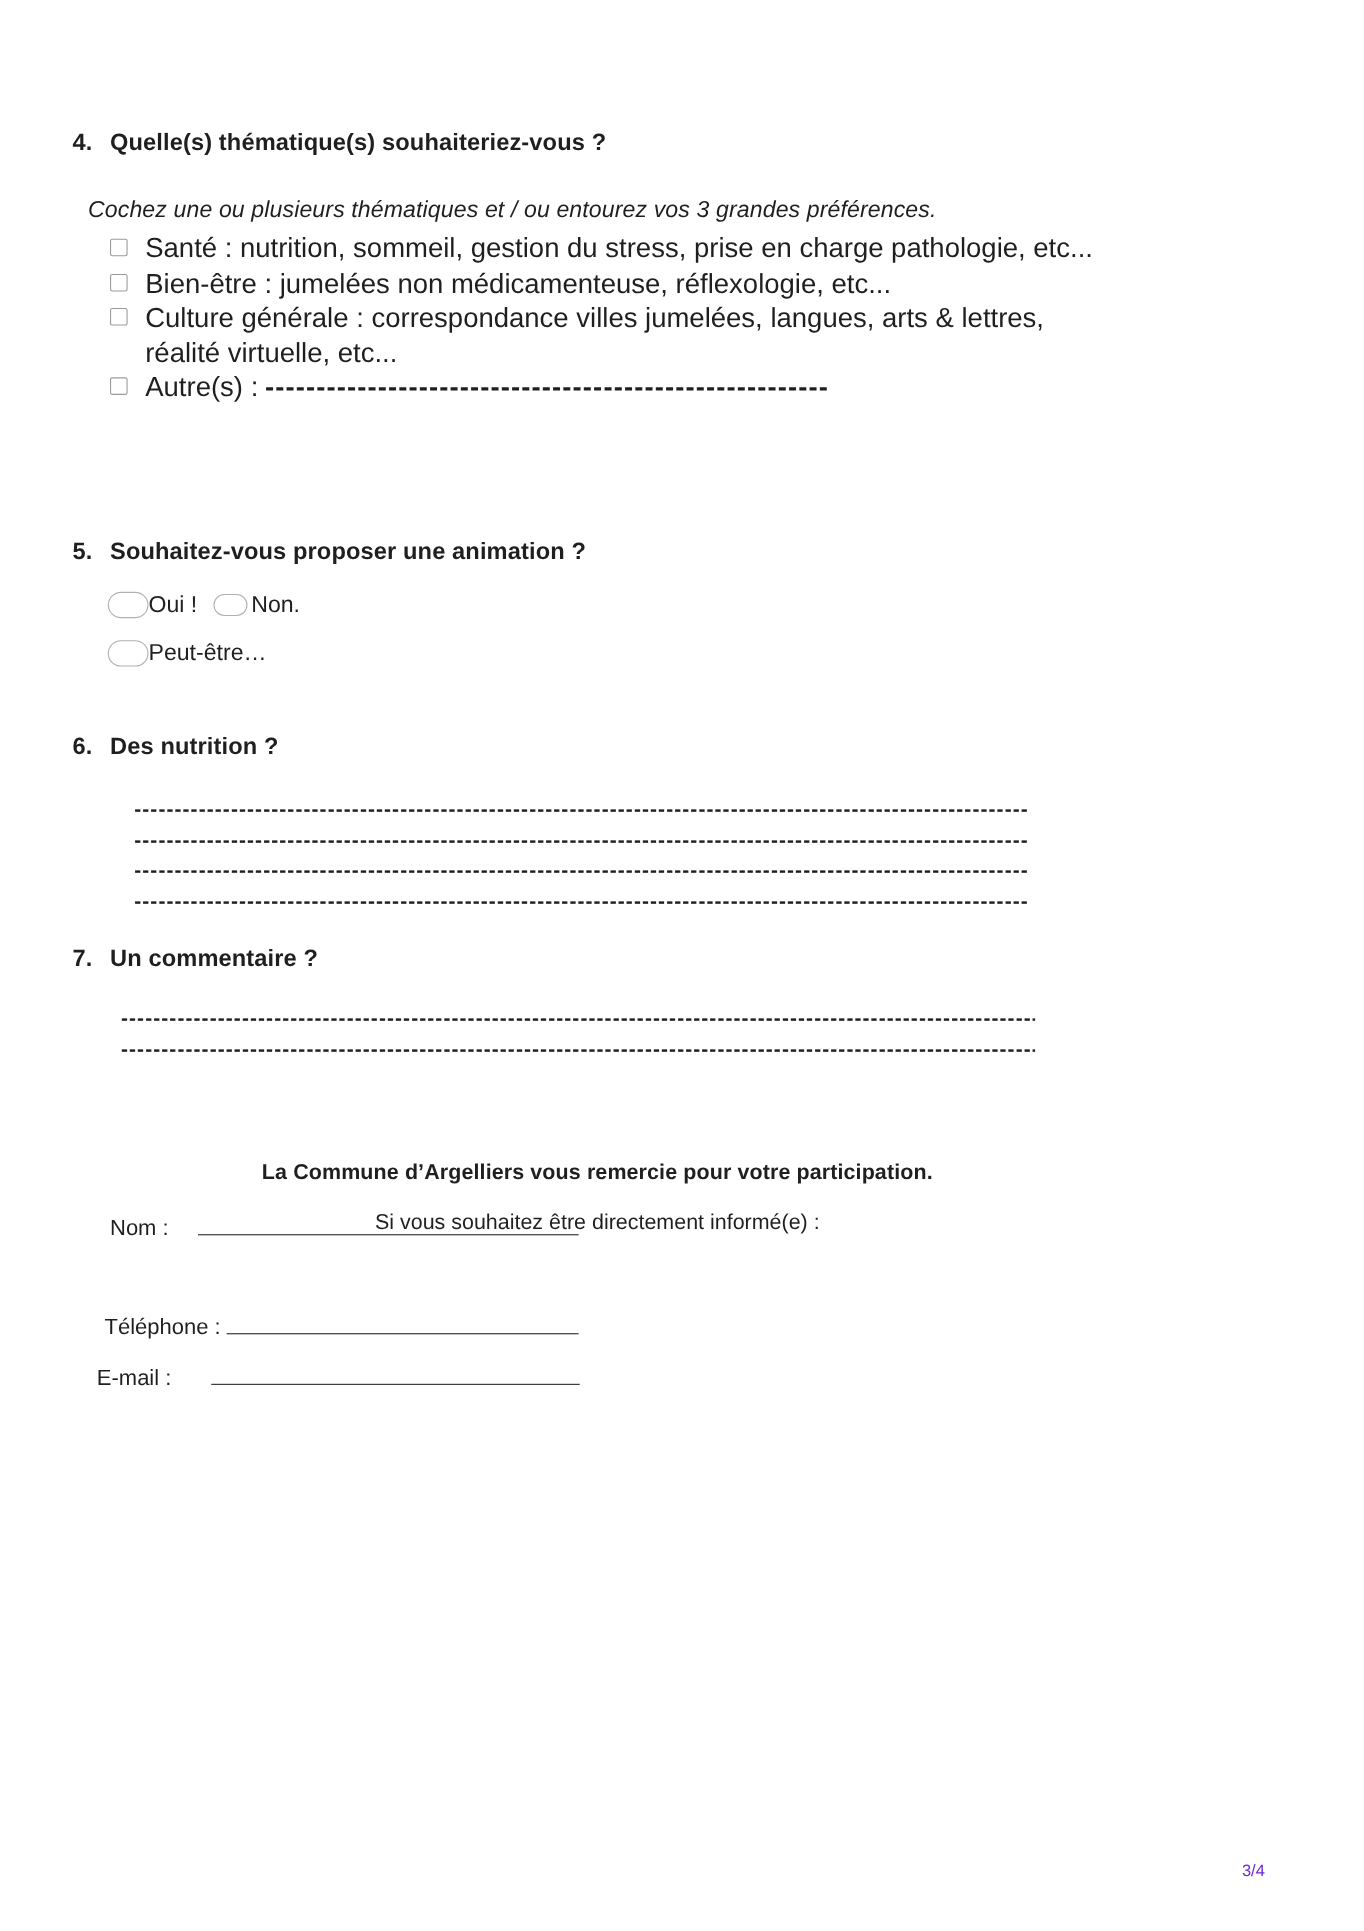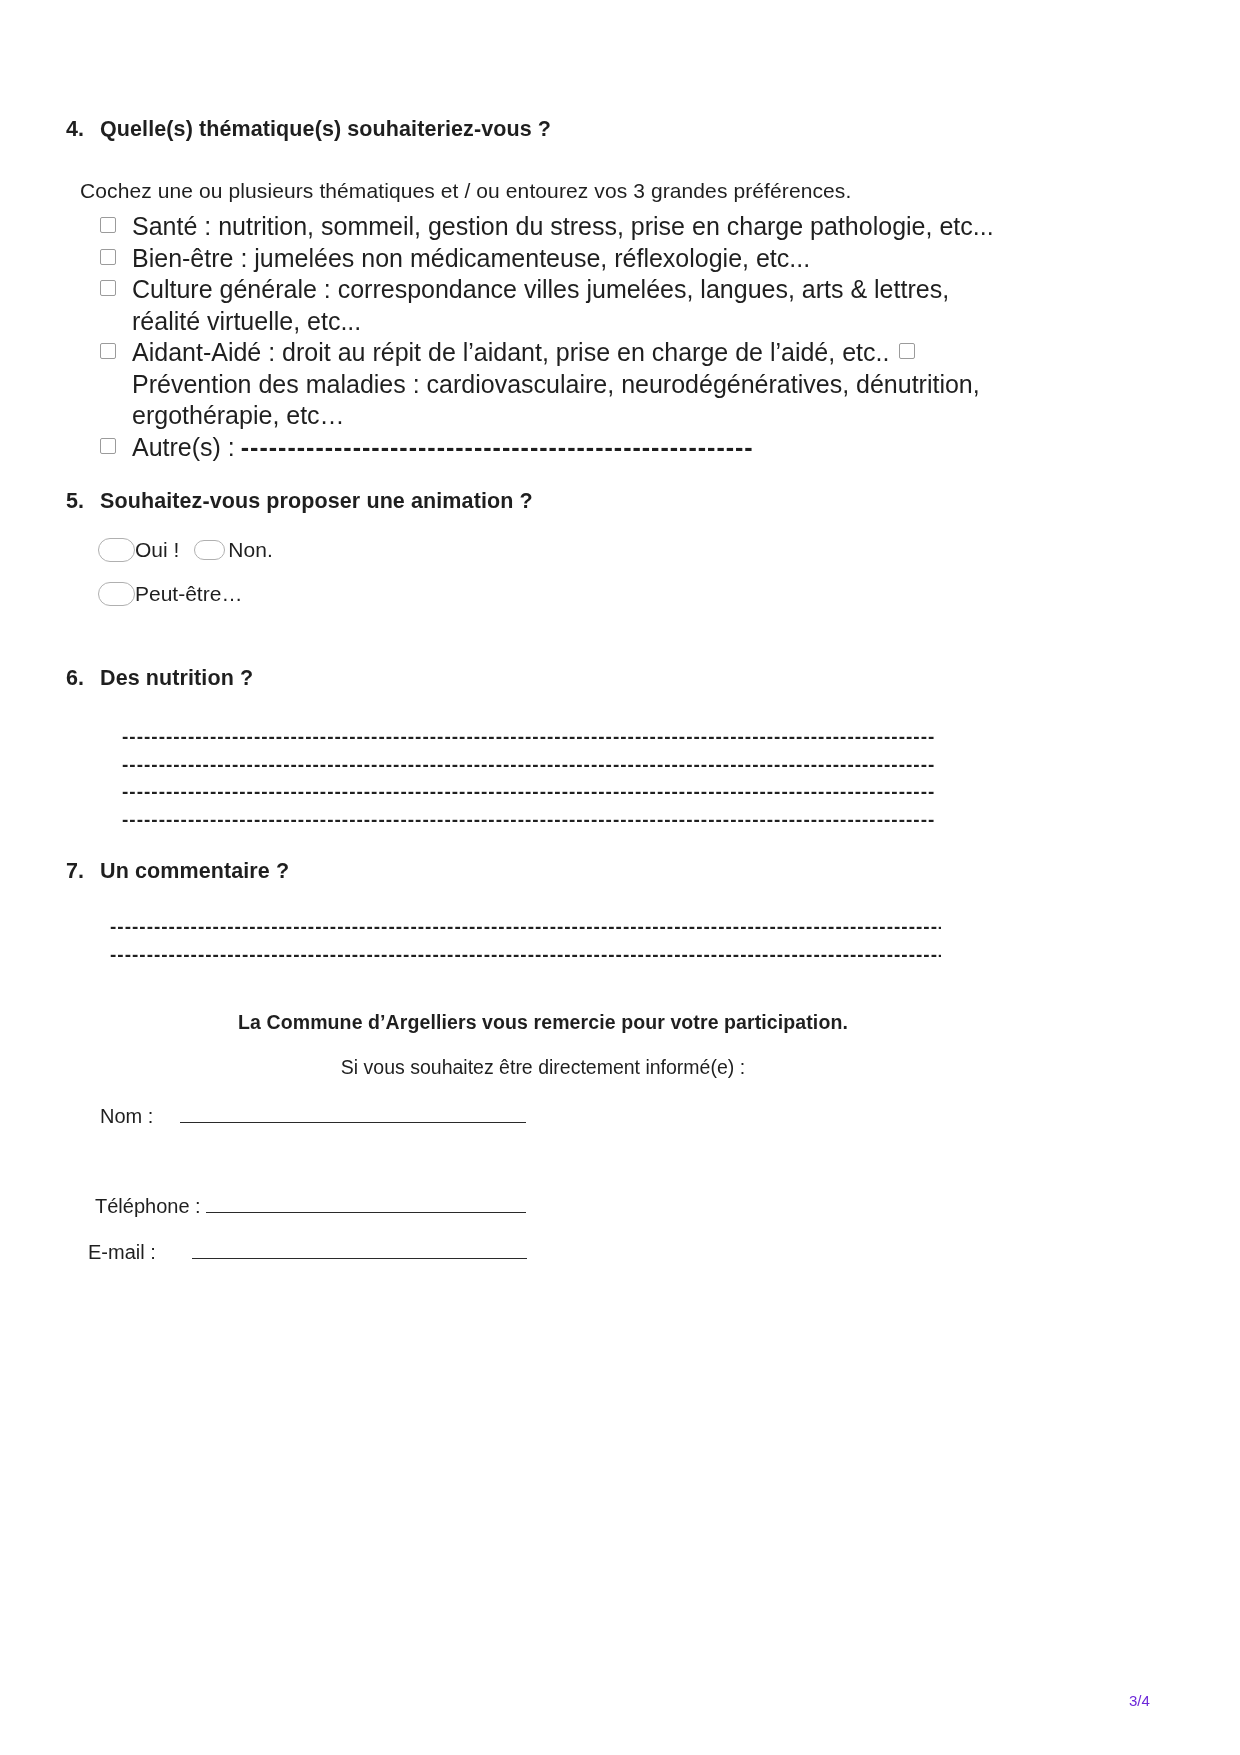"Cochez une ou plusieurs thématiques" .instruction { font-style: none -> italic }
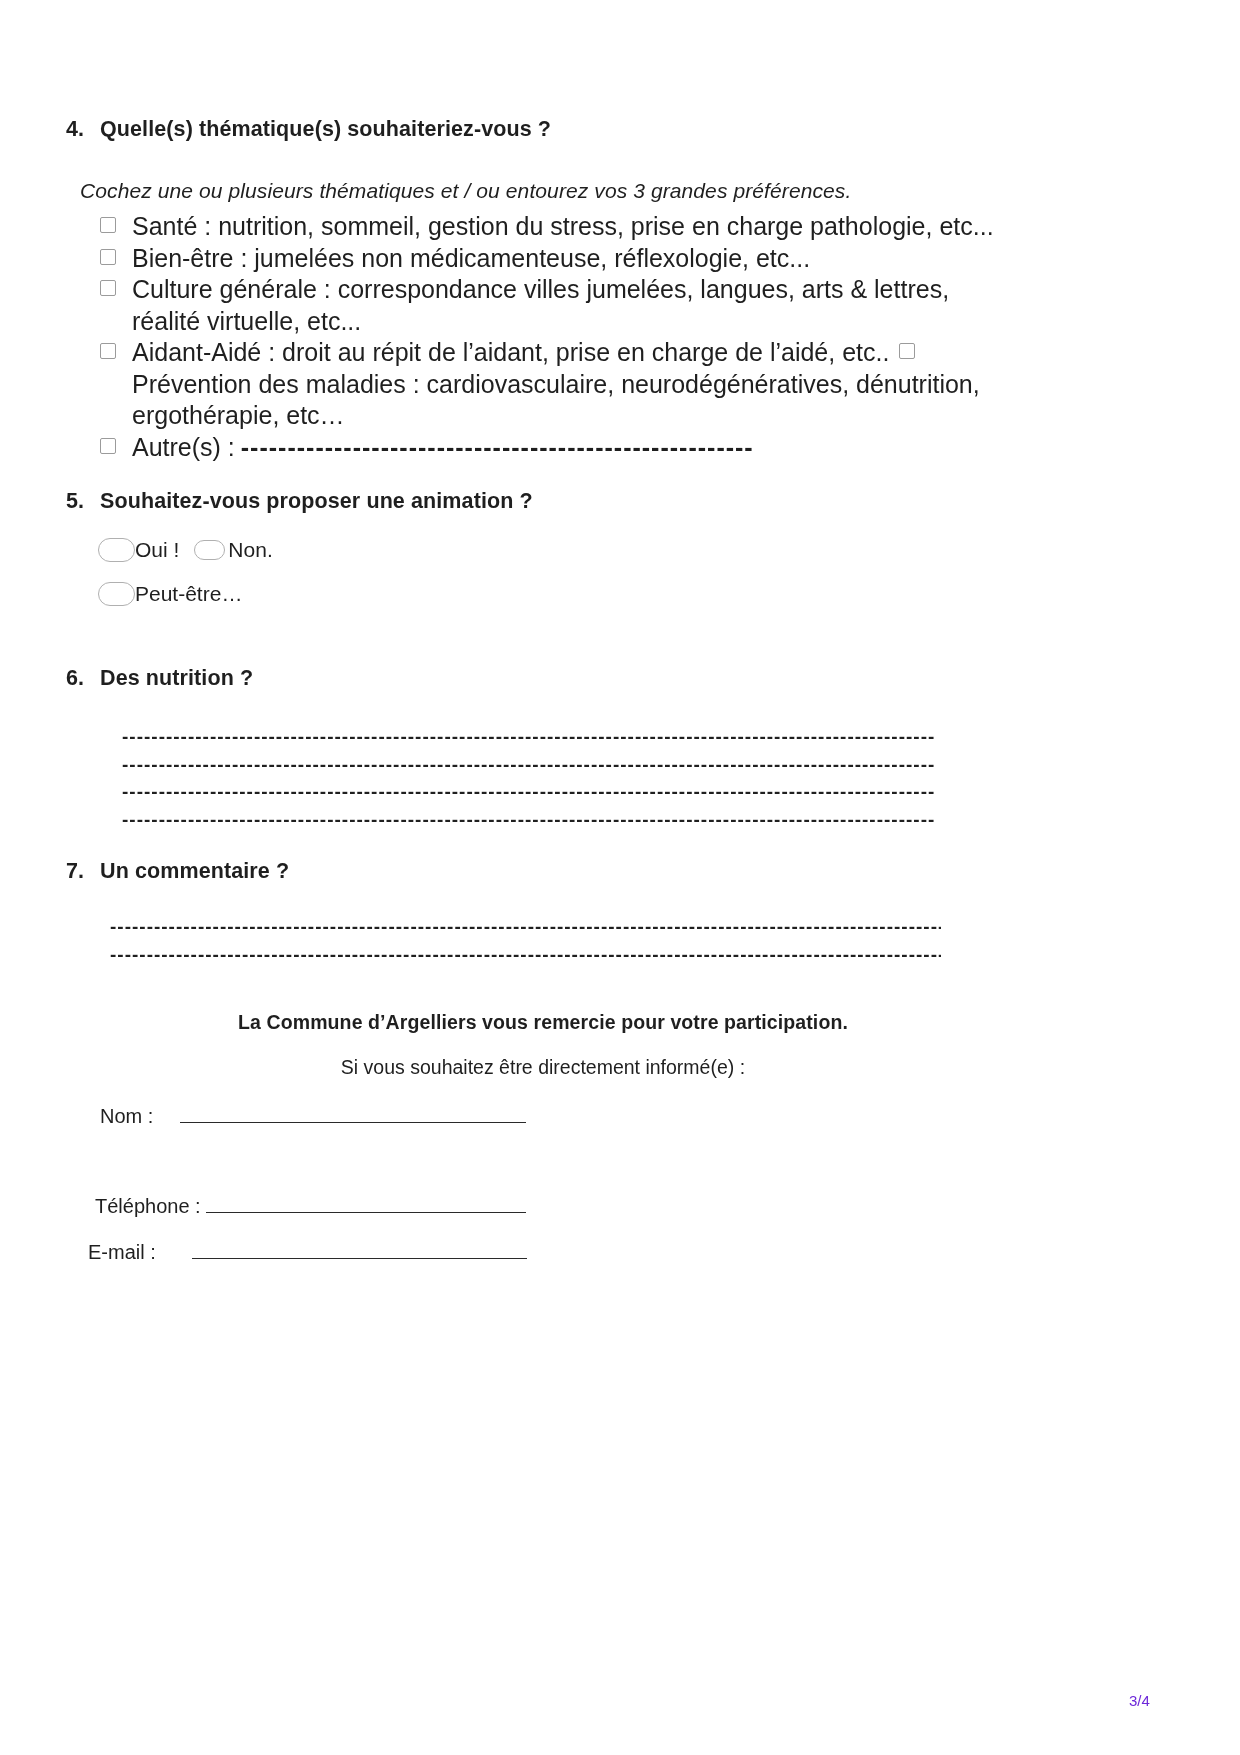"Aidant-Aidé : droit au répit" div.option-row { html: <div> <span></span> <span><span>Aidant-Aidé : droit au répit de l’aidant, prise en charge de l’aidé, etc..</span><span></span><span>Prévention des maladies : cardiovasculaire, neurodégénératives, dénutrition, ergothérapie, etc…</span></span> </div> -> none }
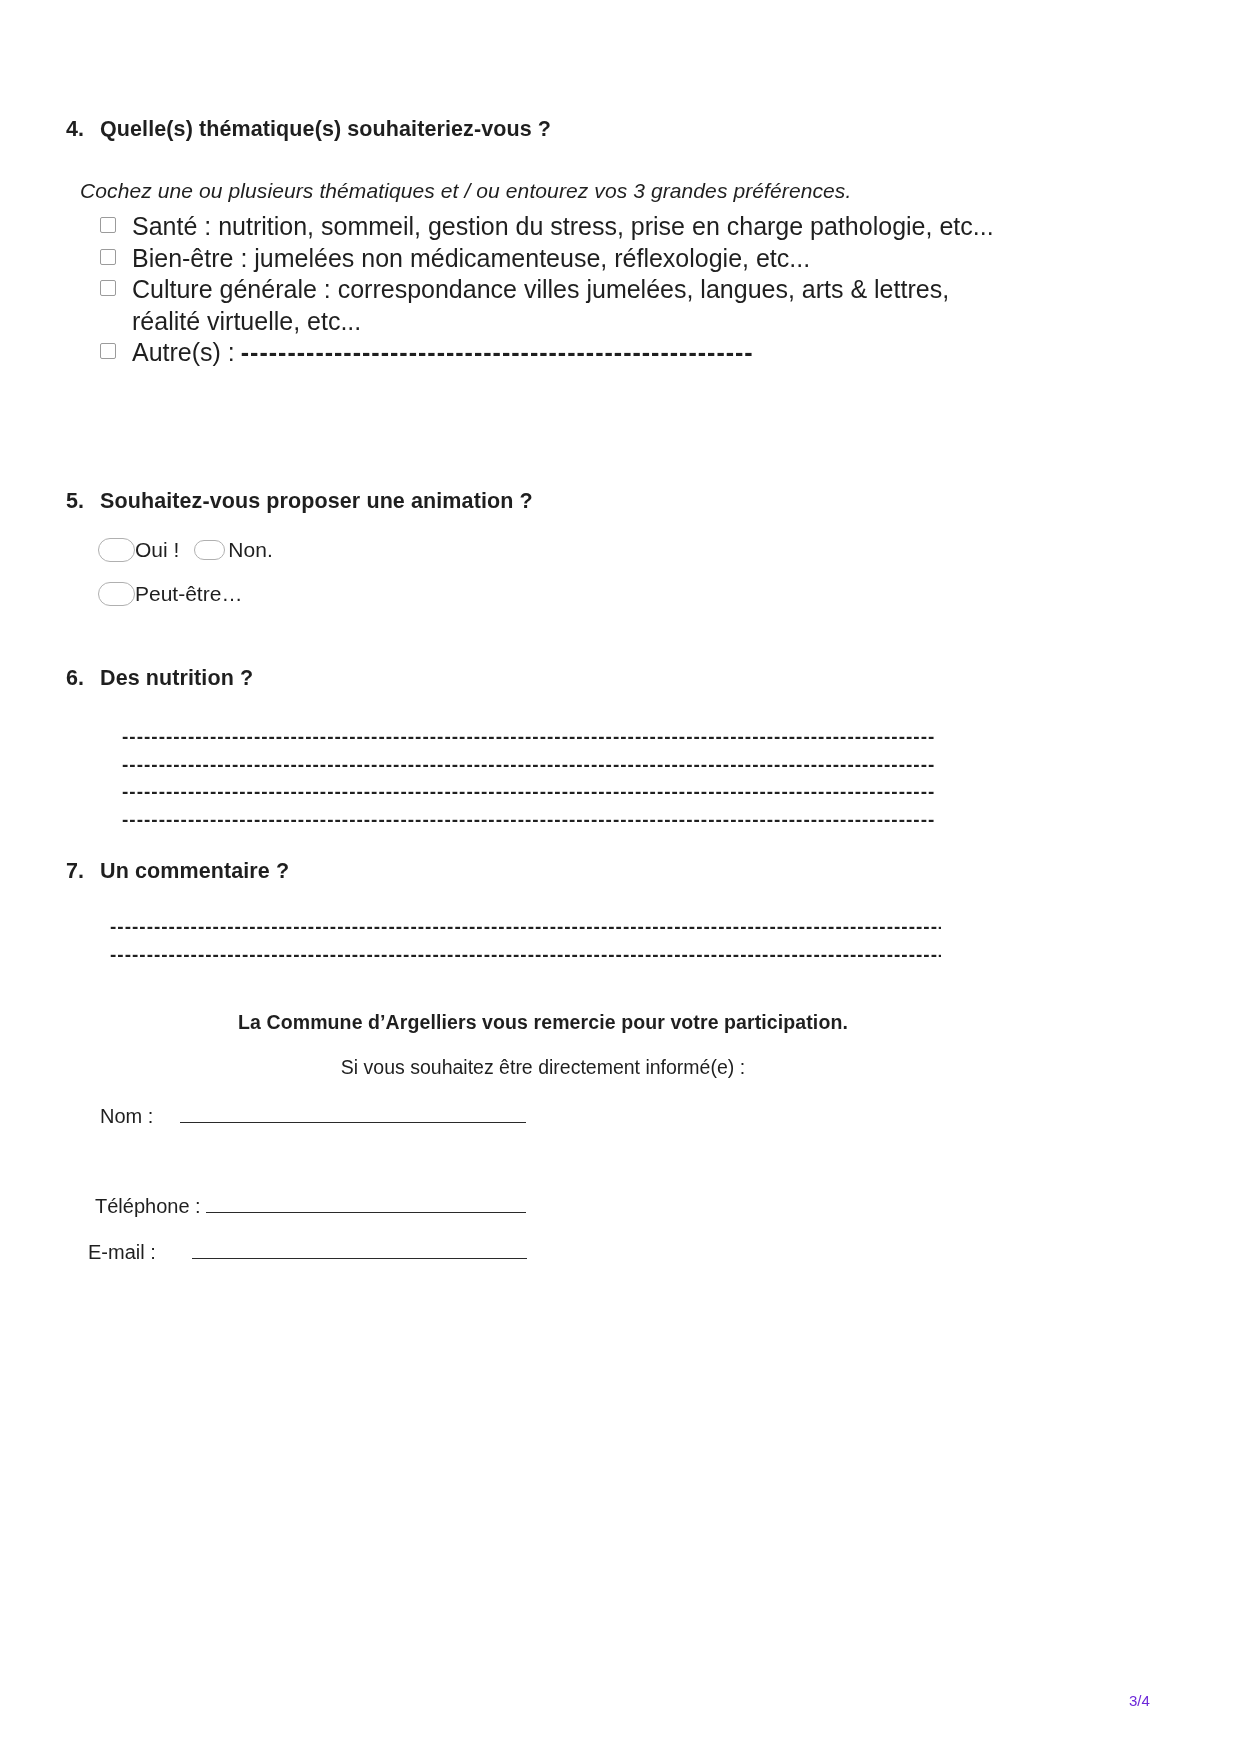"La Commune d’Argelliers vous remercie" .center-line { margin-top: none -> 44px }
